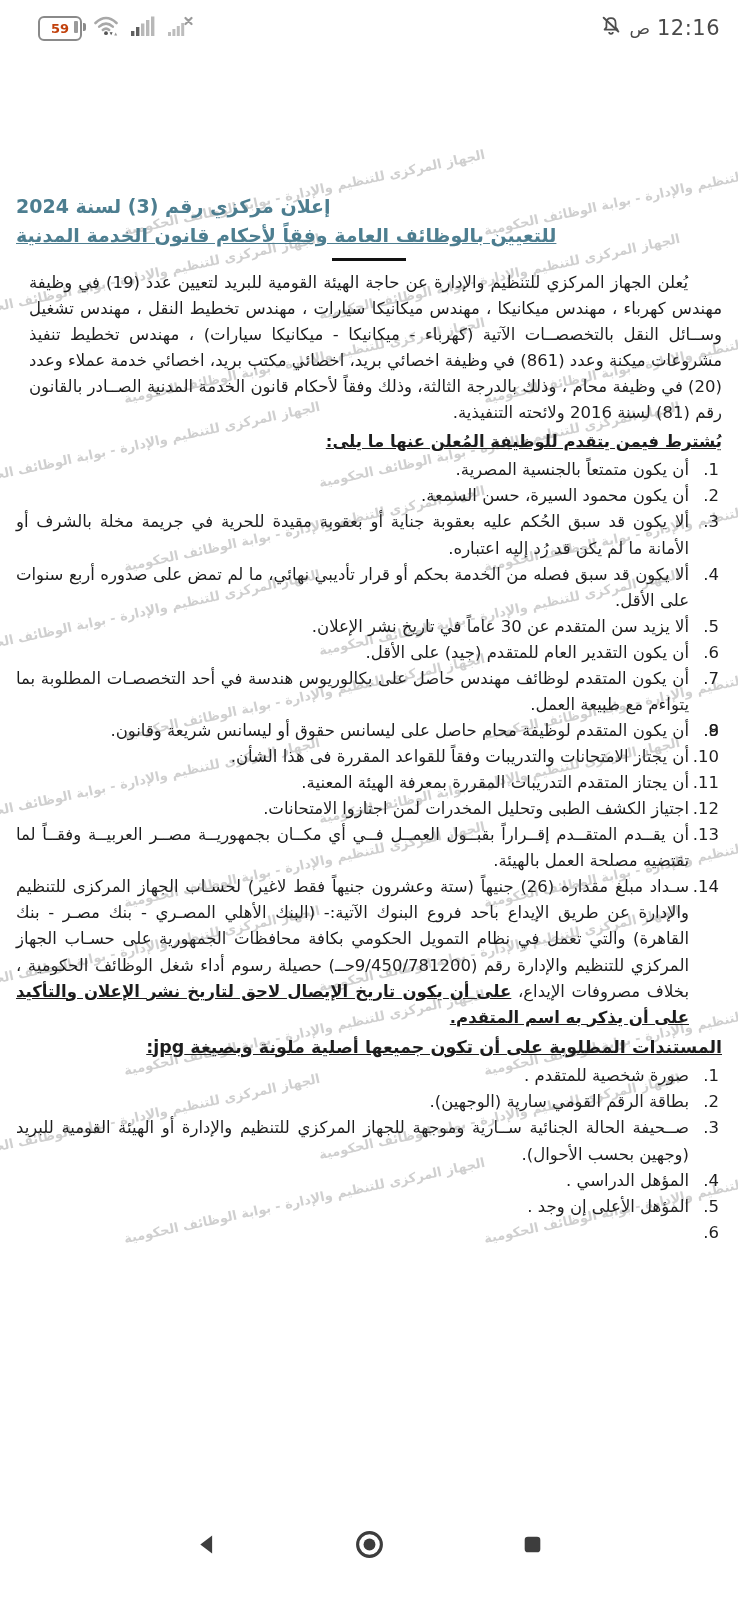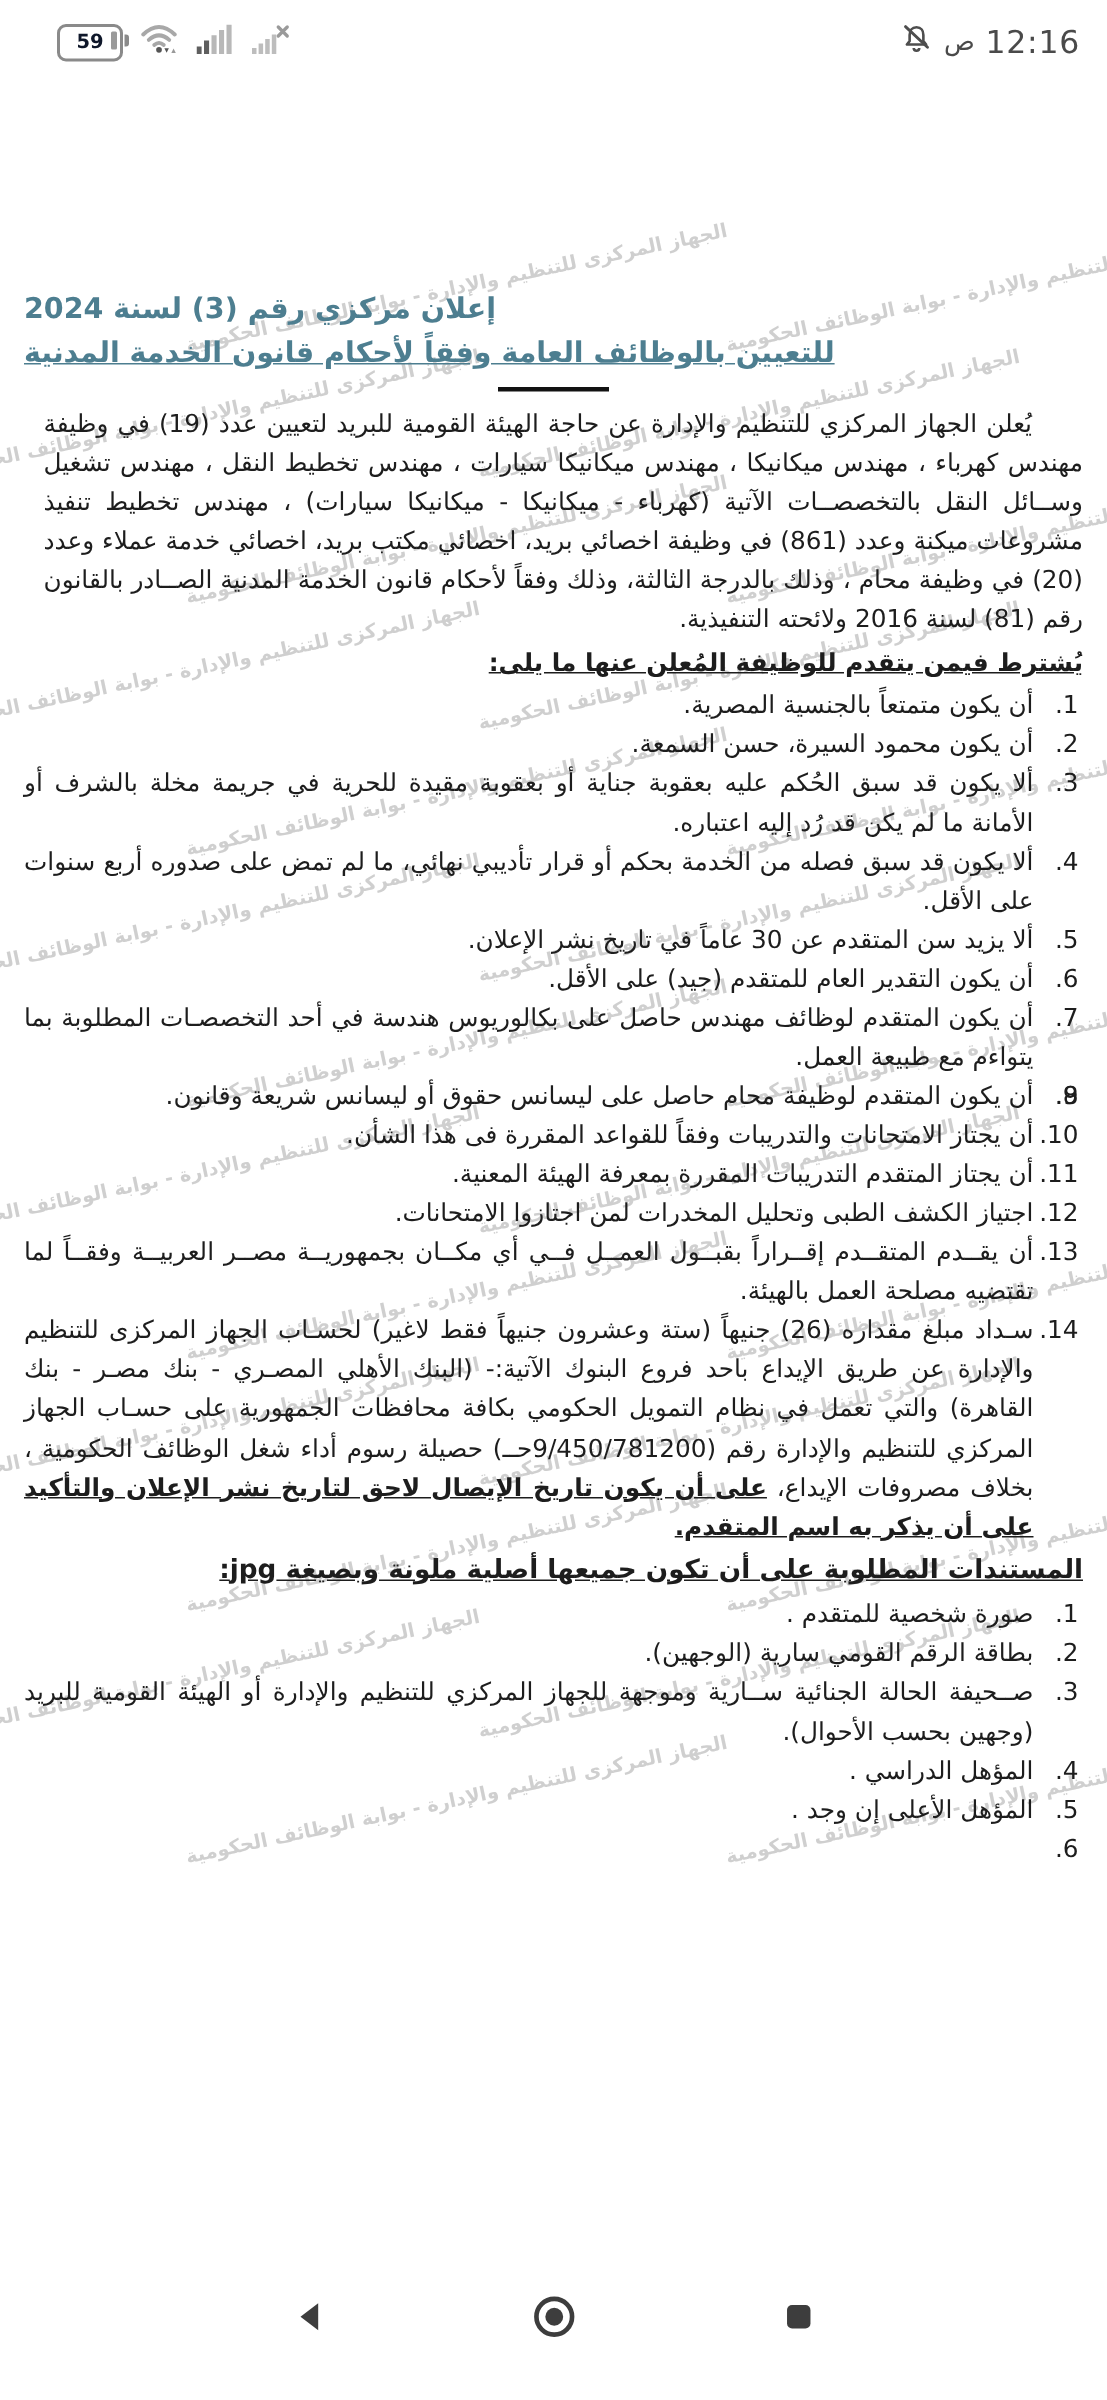"59" .battery { color: #0f172a -> #c2410c }
